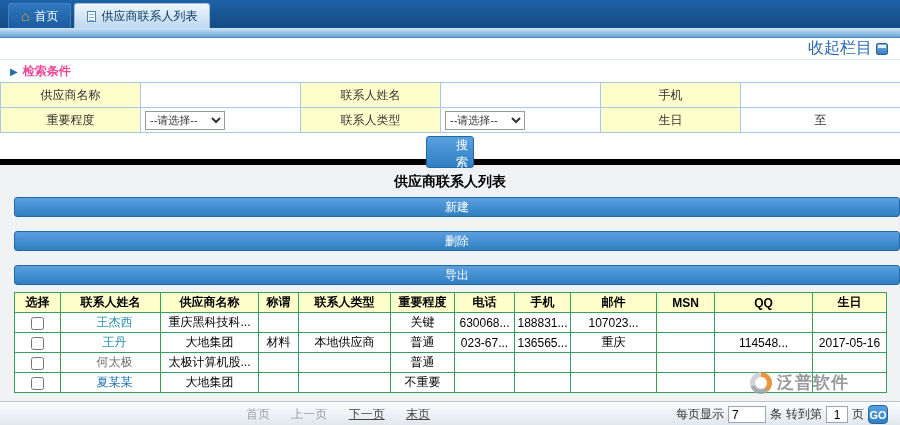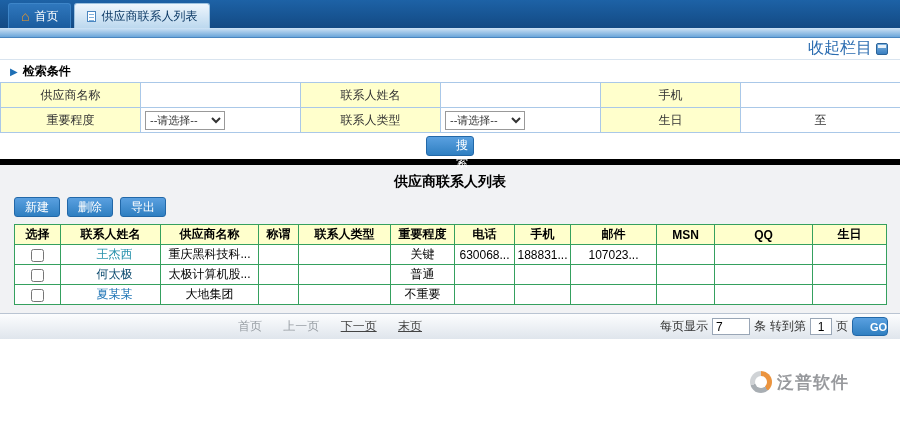"检索条件" .search-title { color: #000000 -> #ec4899 }
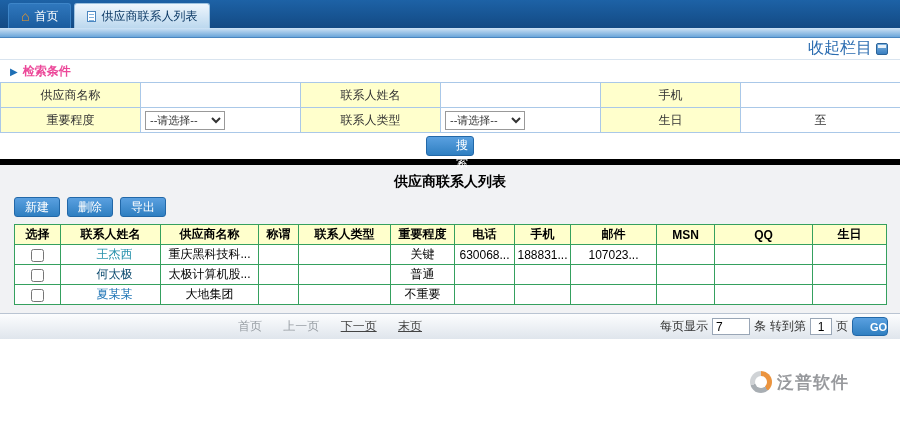"搜索" .search-btn { height: 20px -> 32px }
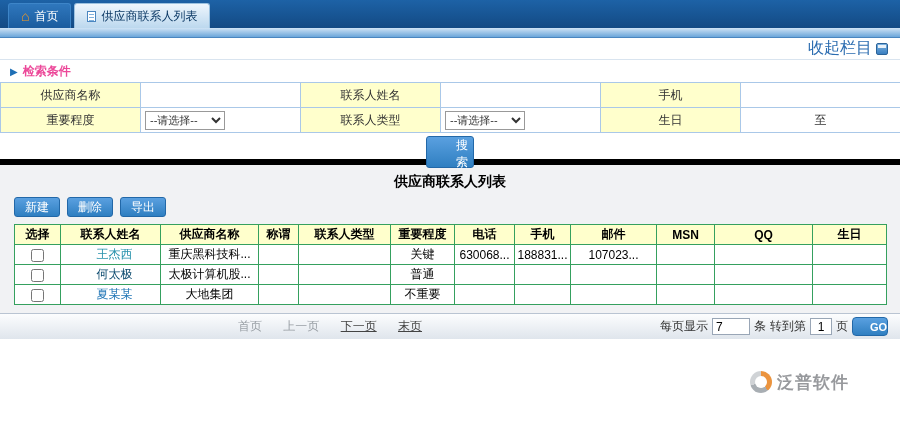"新建" .action-row { flex-direction: none -> column; gap: 7px -> 14px }
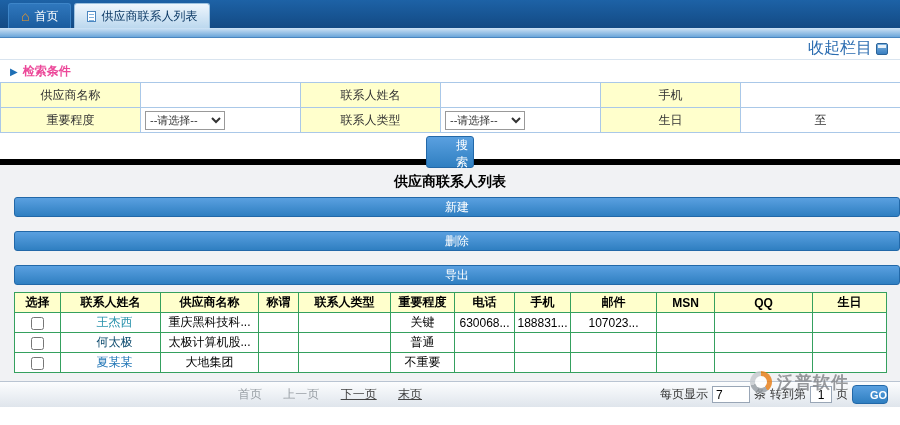"王丹" tr { html: none -> <tr> <td><input></td> <td><a>王丹</a></td> <td>大地集团</td> <td>材料</td> <td>本地供应商</td> <td>普通</td> <td>023-67...</td> <td>136565...</td> <td>重庆</td> <td></td> <td>114548...</td> <td>2017-05-16</td> </tr> }
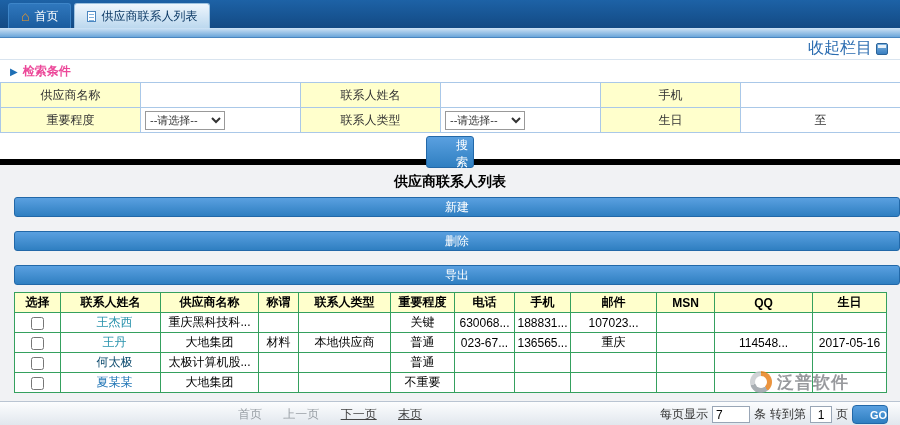"何太极" a.name-link { color: #0c4a6e -> #737373 }
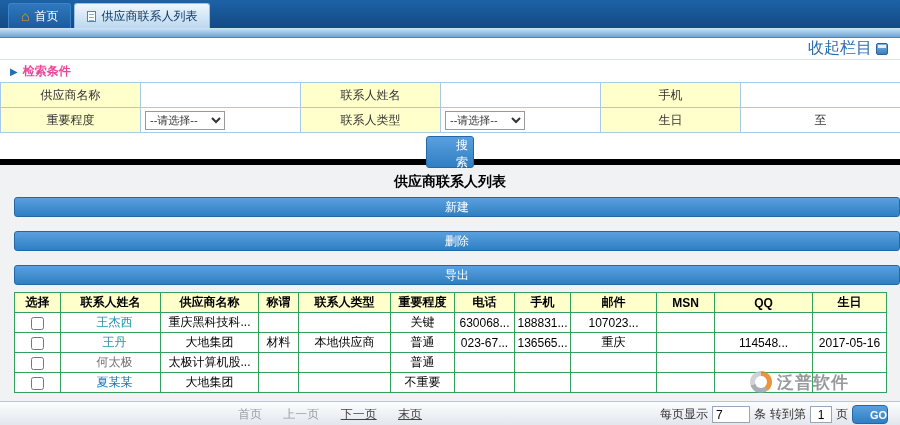"泛普软件" .watermark { align-items: flex-start -> center }
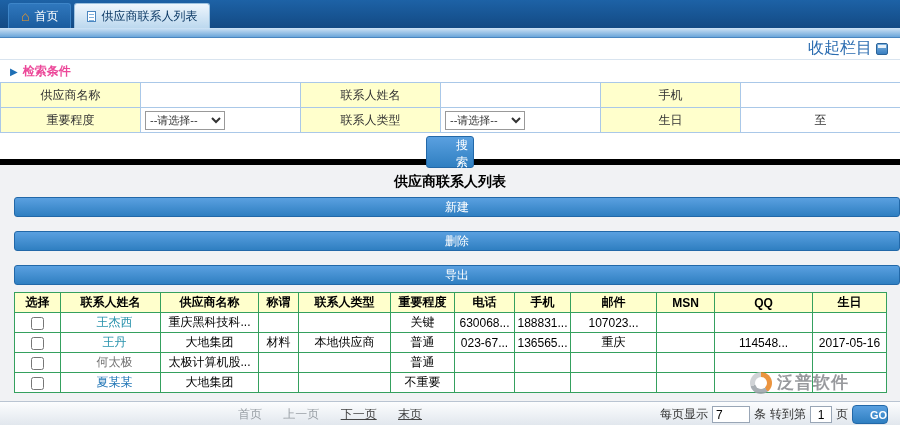"GO" .go-btn { text-align: right -> none; width: 36px -> 20px }
